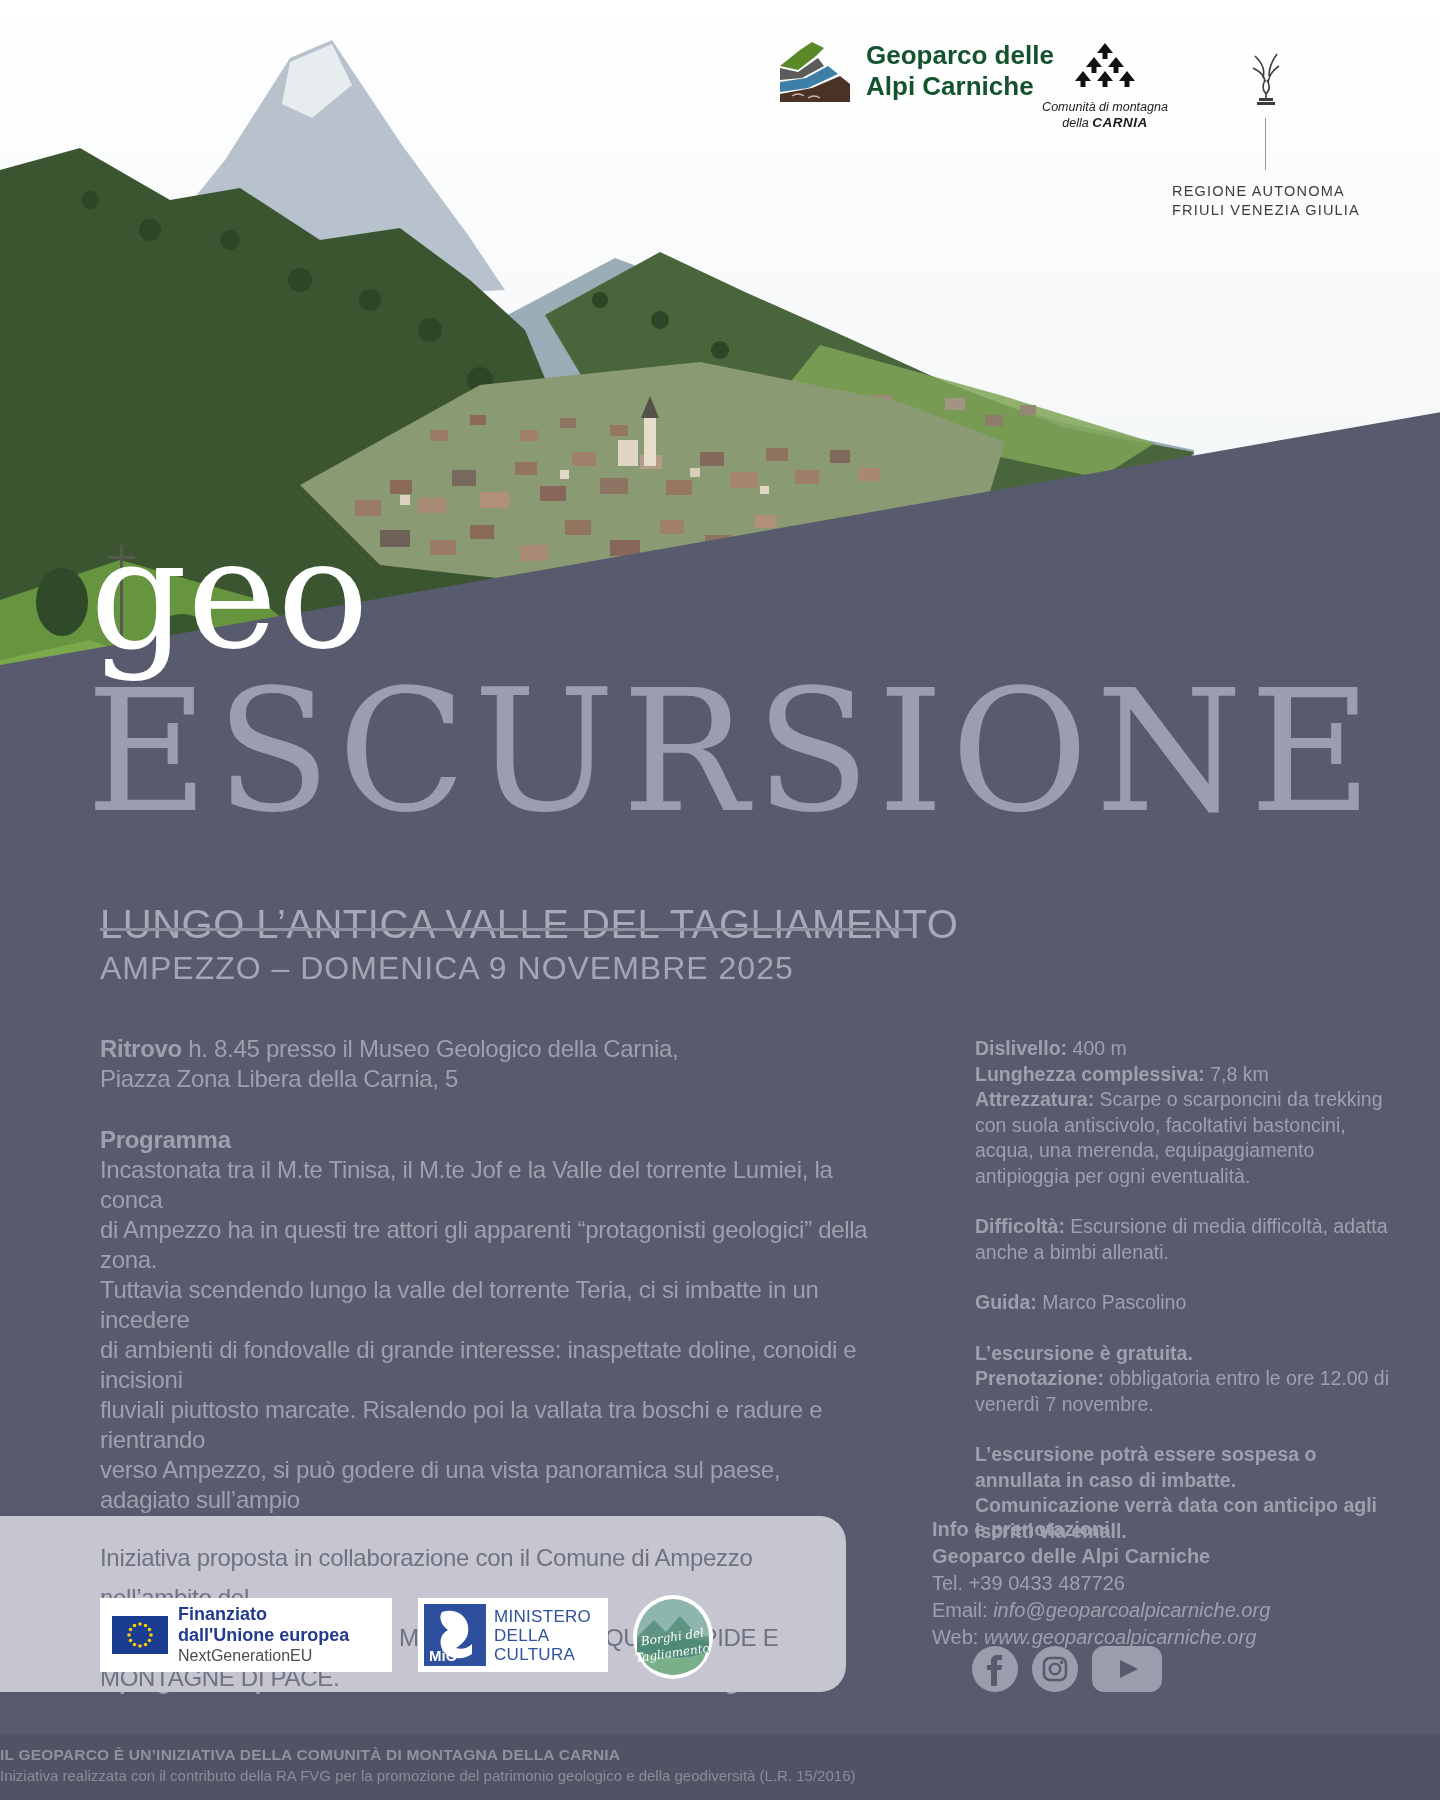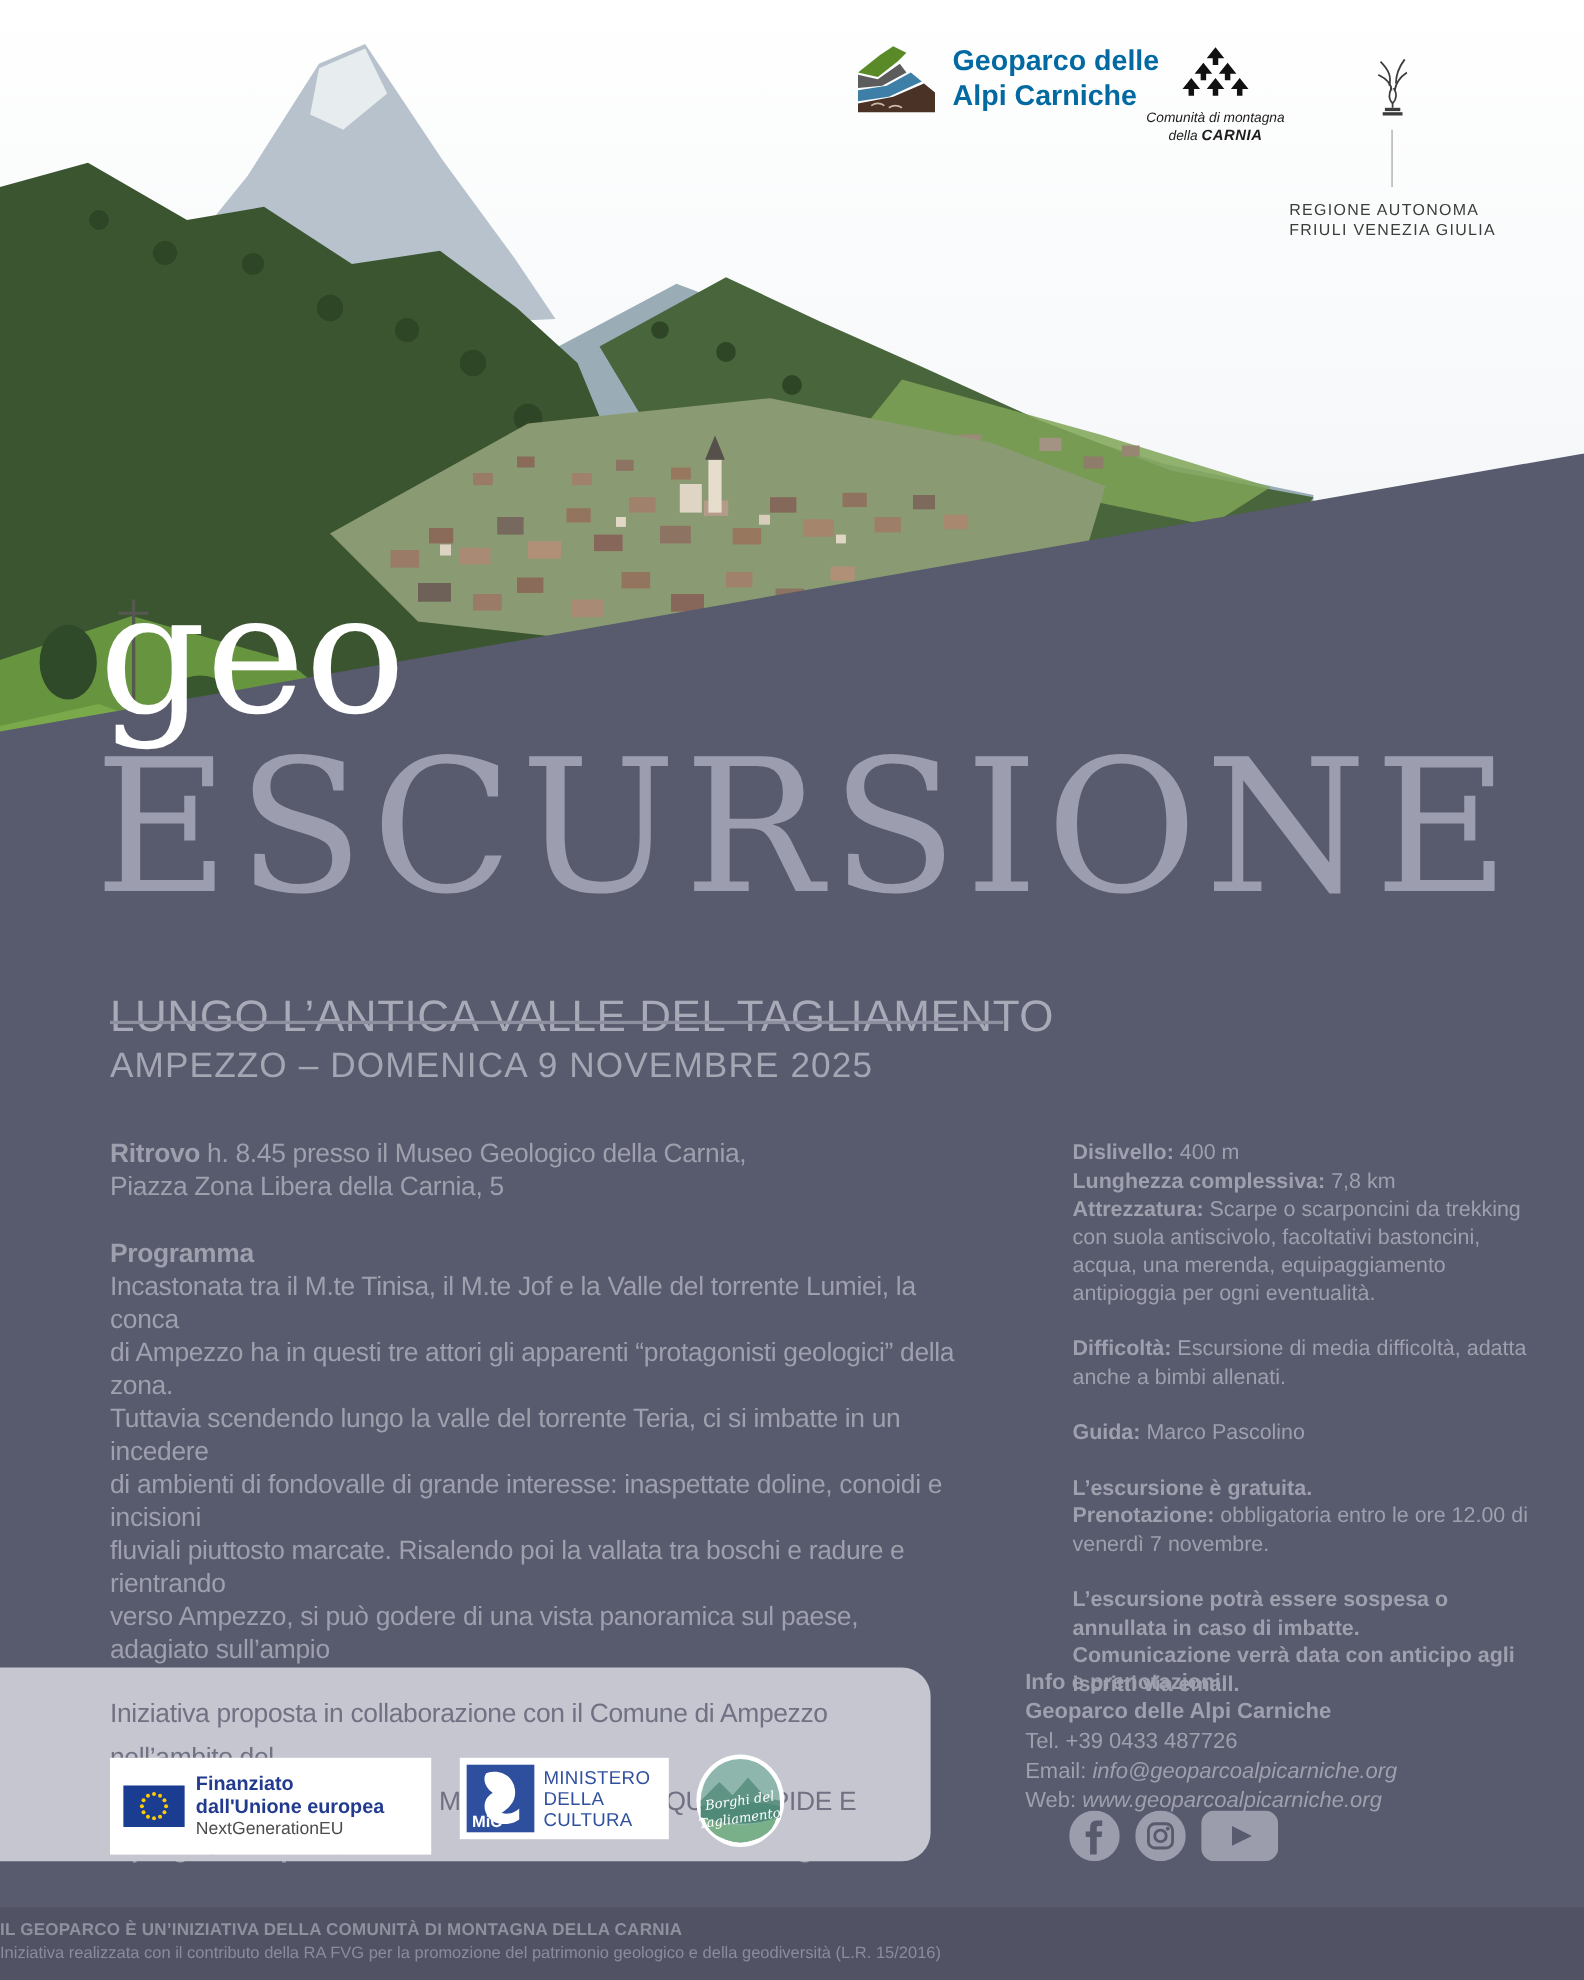"Geoparco delle" .hdr-text { color: #0369a1 -> #14532d }
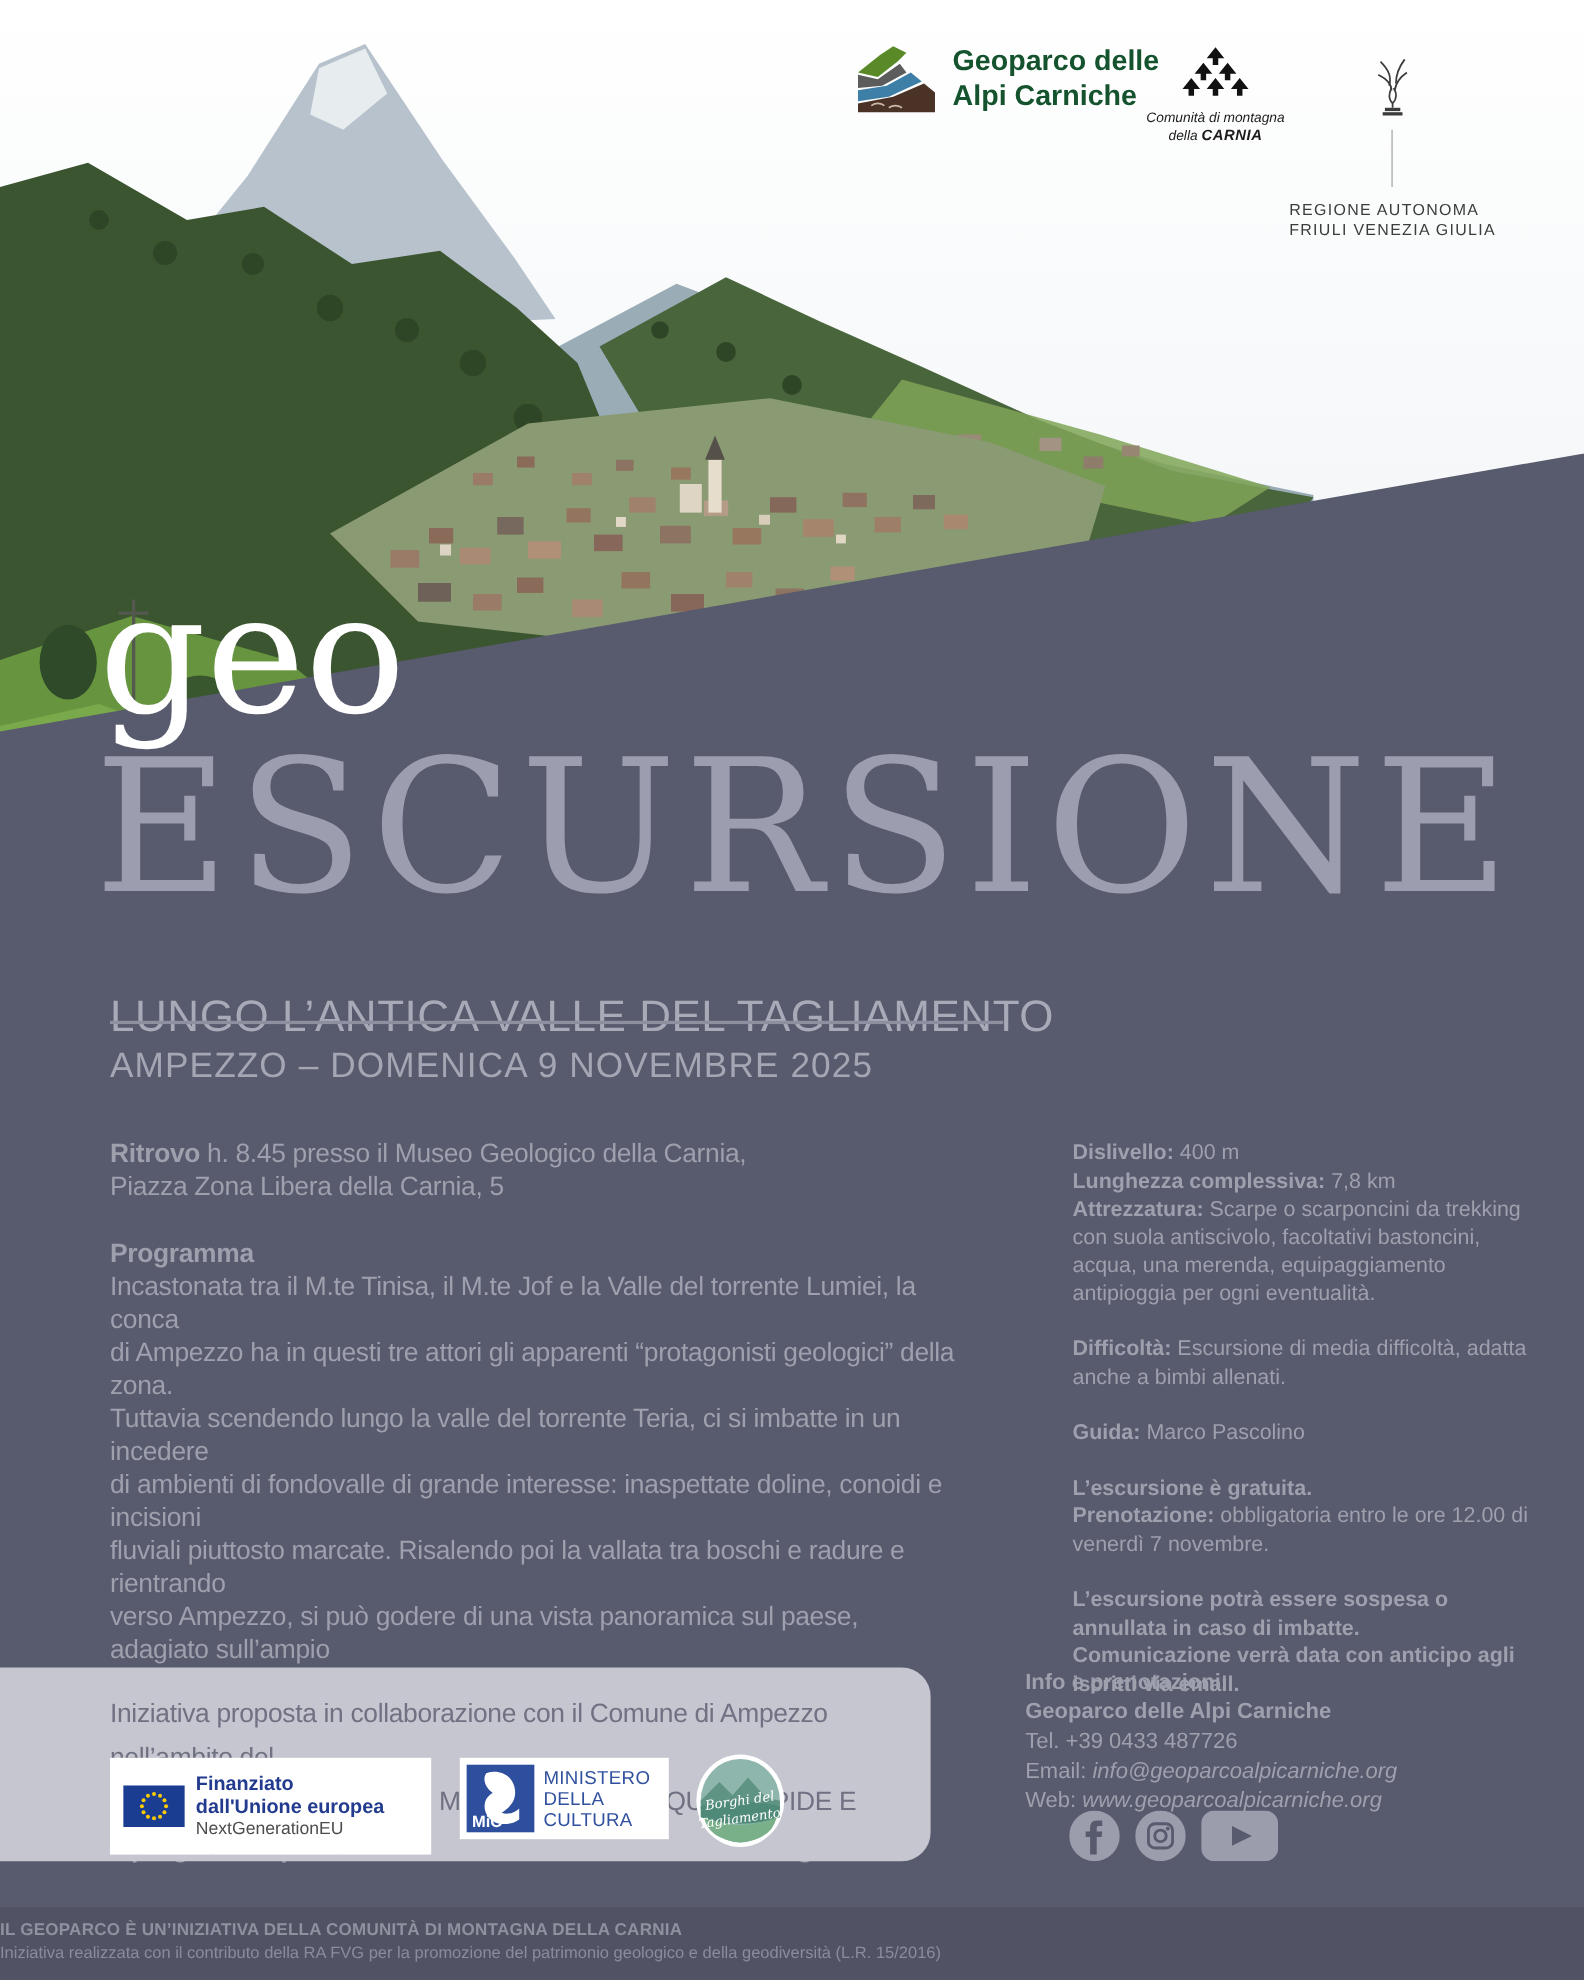"Finanziato" #eu-card { height: 88px -> 74px }
